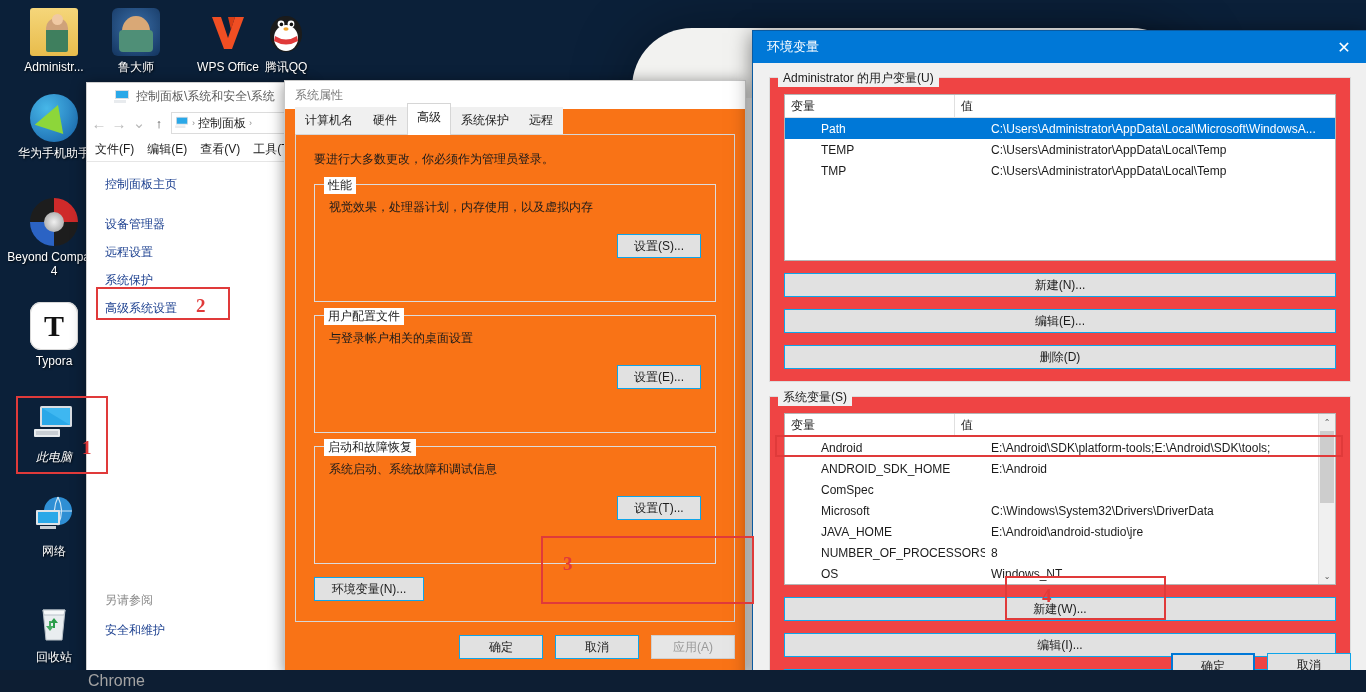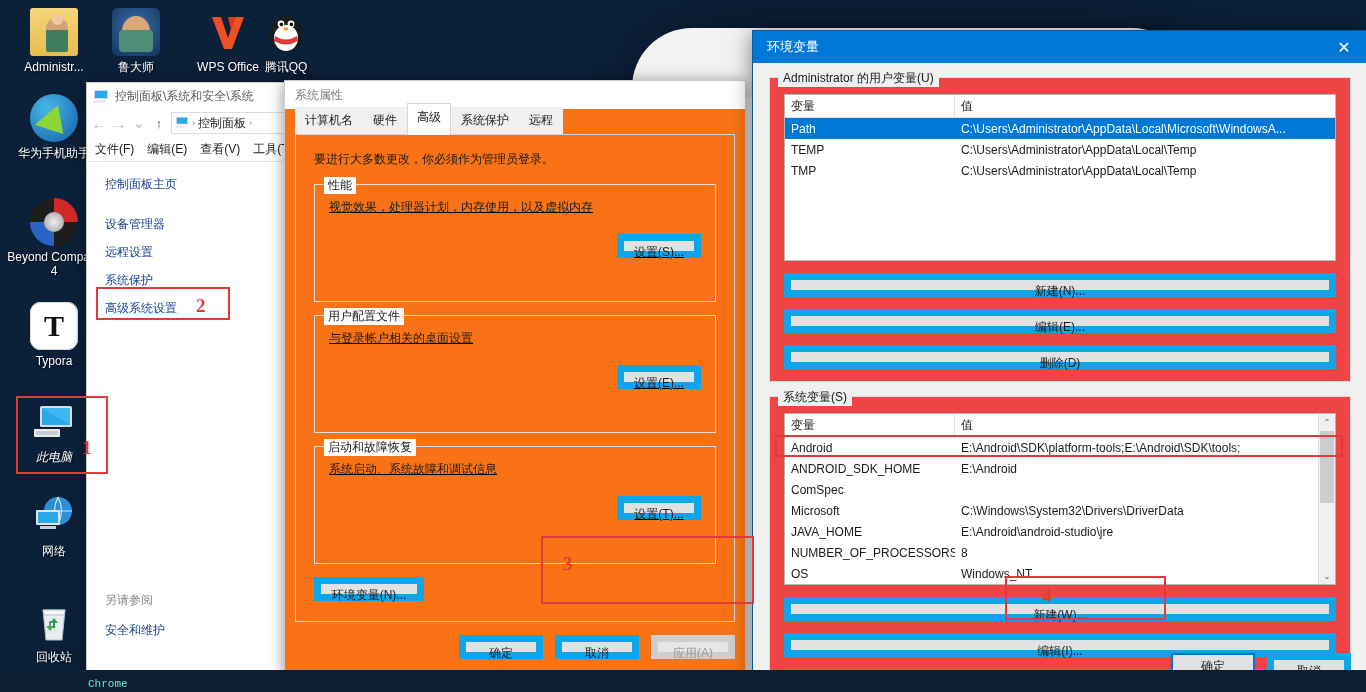"控制面板\系统和安全\系统" #cpl .titlebar { margin-left: none -> 21px }
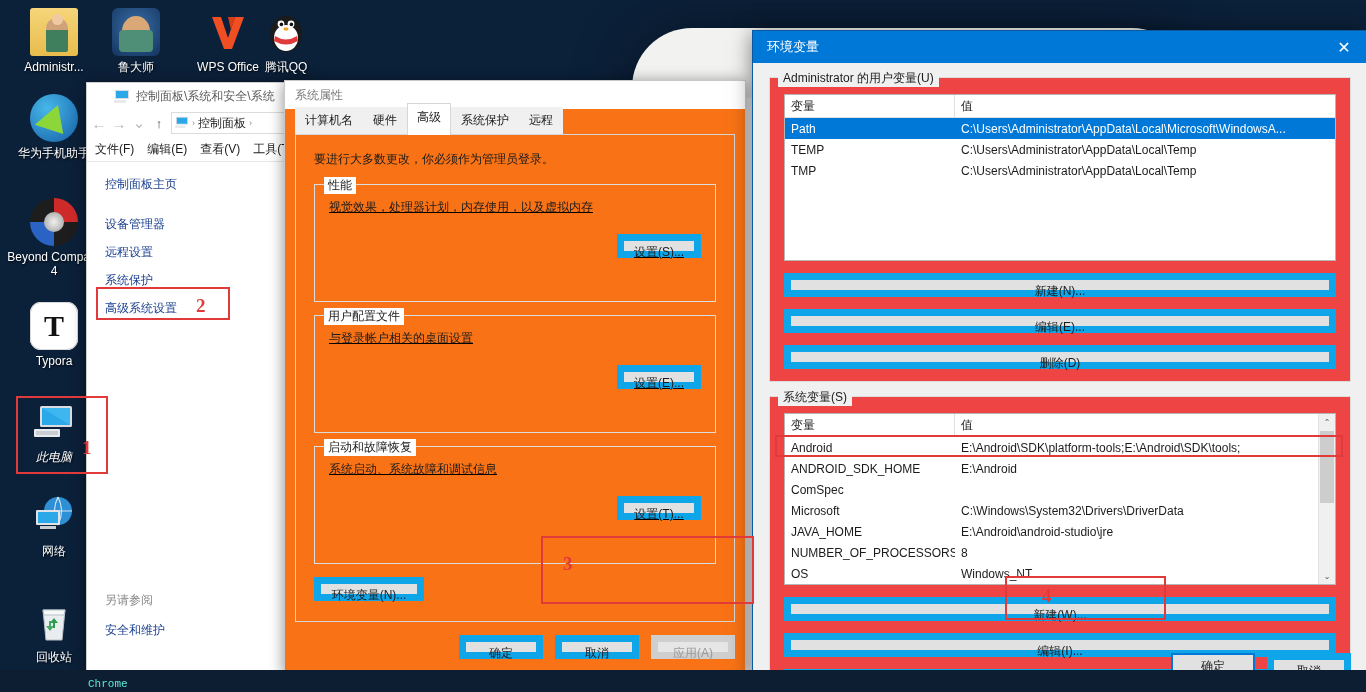"Path" .lv .row { padding-left: none -> 30px }
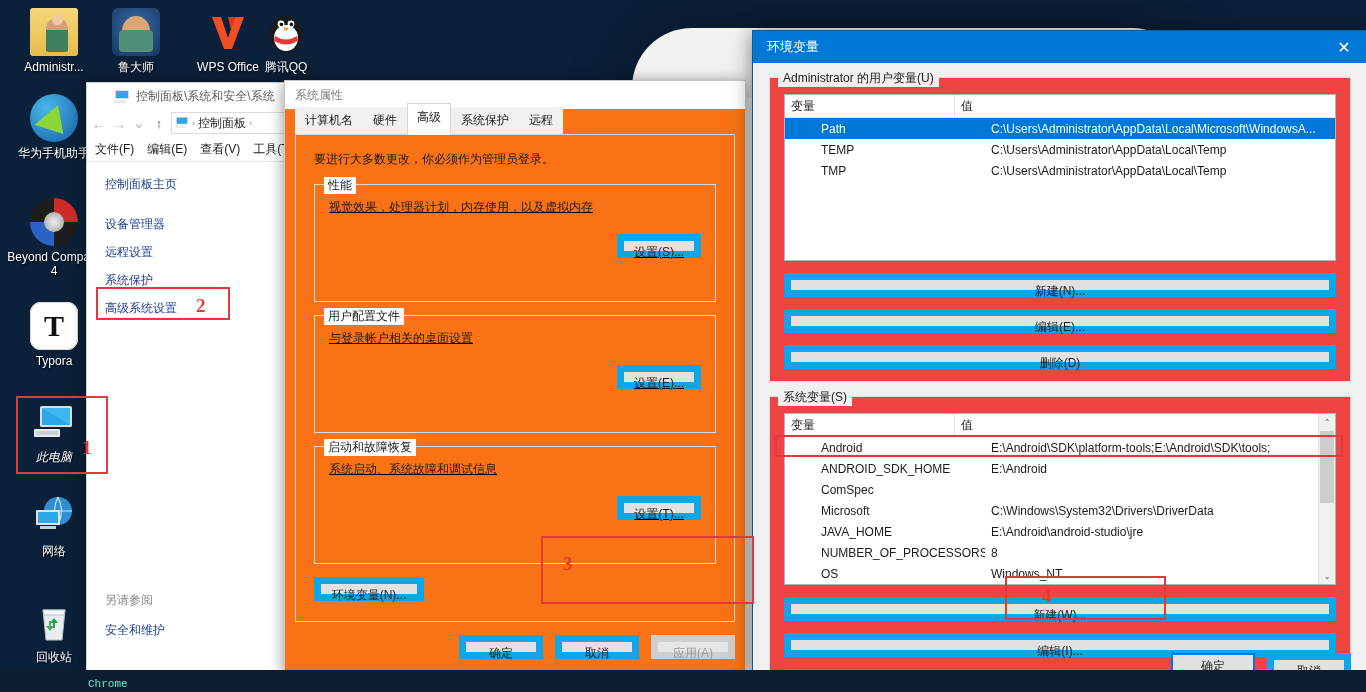"性能" .gbox { text-decoration: underline -> none }
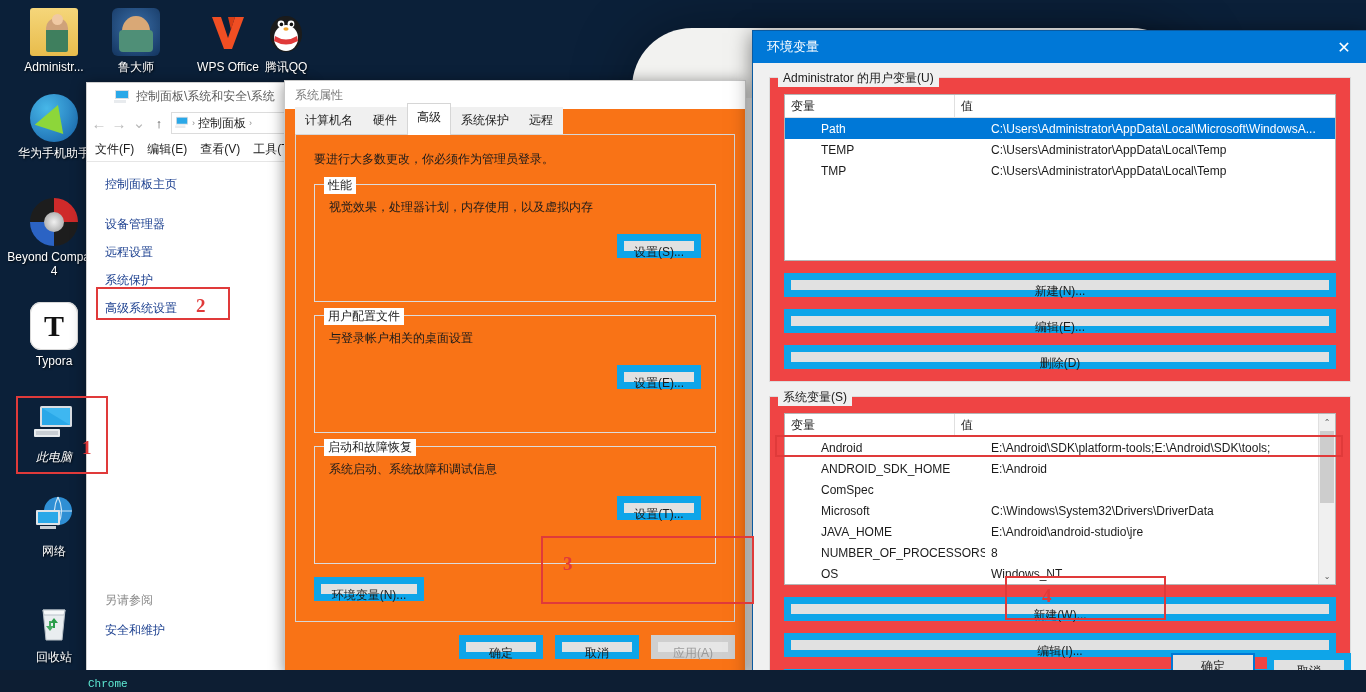"设置(S)..." .btn { border: 7px solid #0ea5e9 -> 1px solid #0ea5e9 }
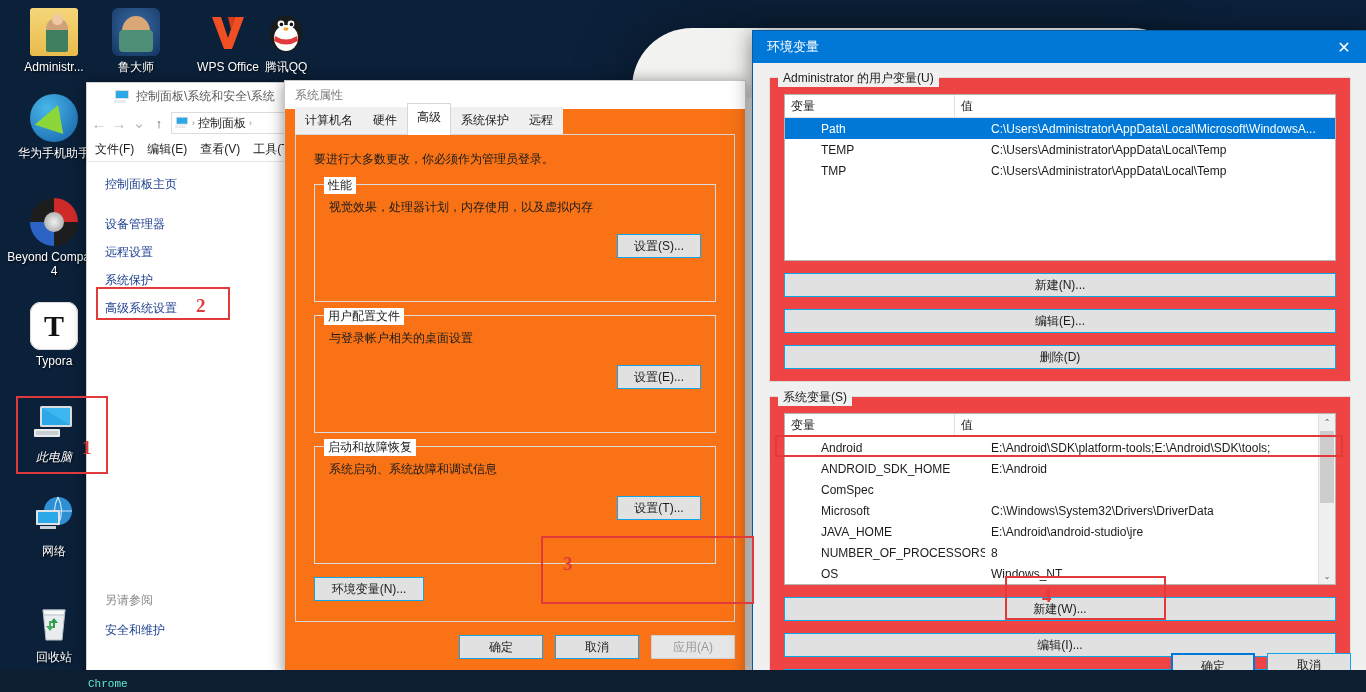"Chrome" #taskbar .chrome { color: #5eead4 -> #a3a3a3; font-family: Liberation Mono, monospace -> none; font-size: 11px -> 16px }
